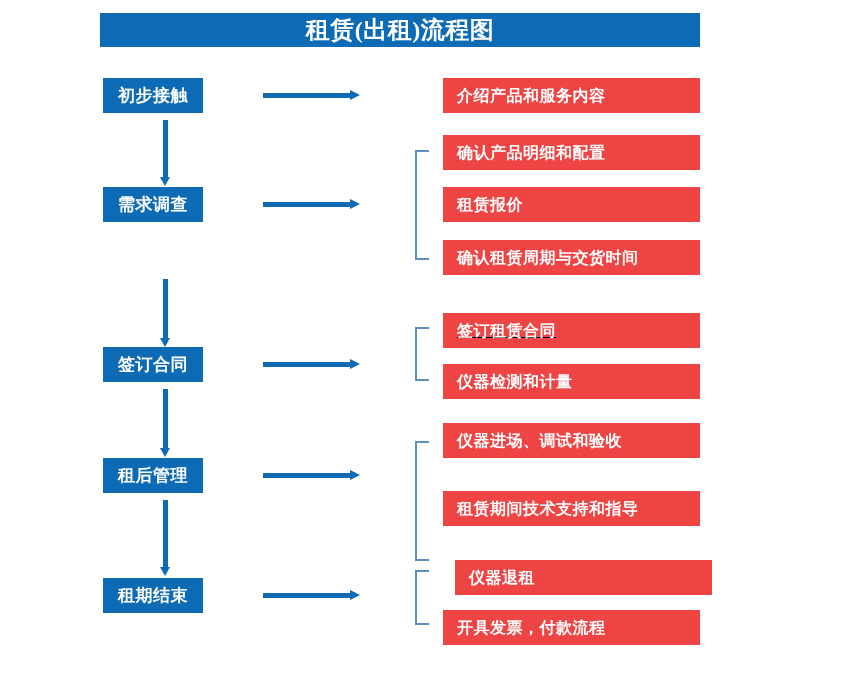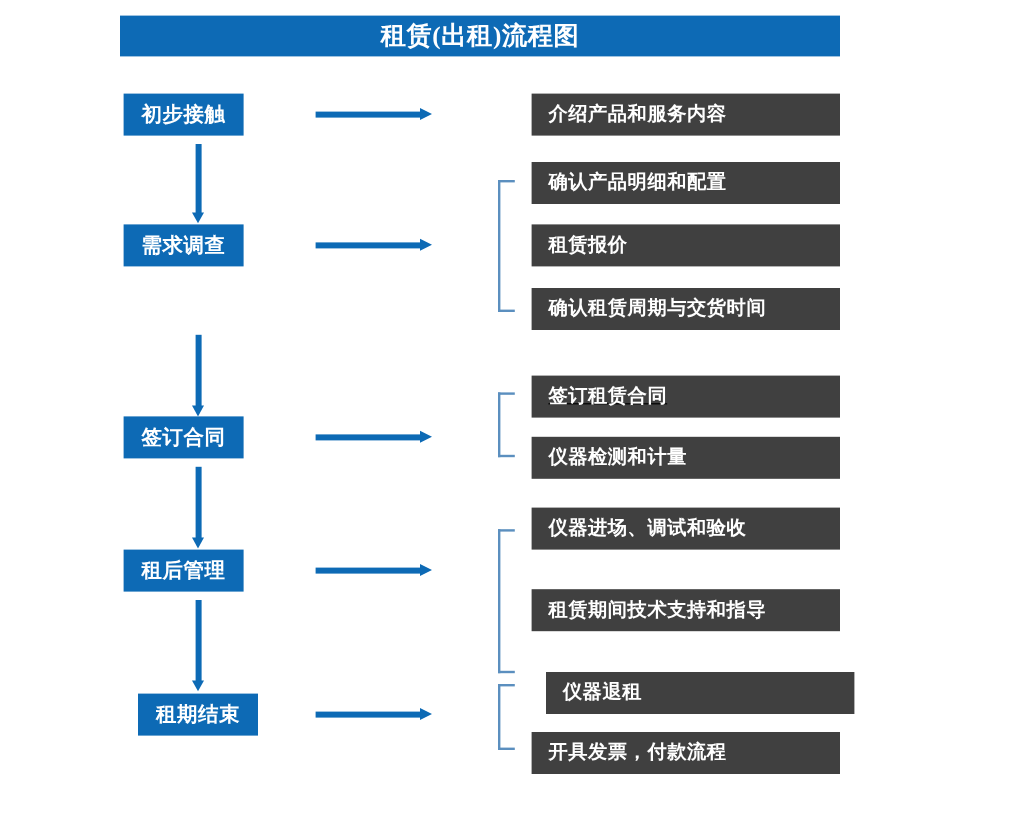"租赁(出租)流程图" .title-banner .title-text { font-size: 21px -> 24px }
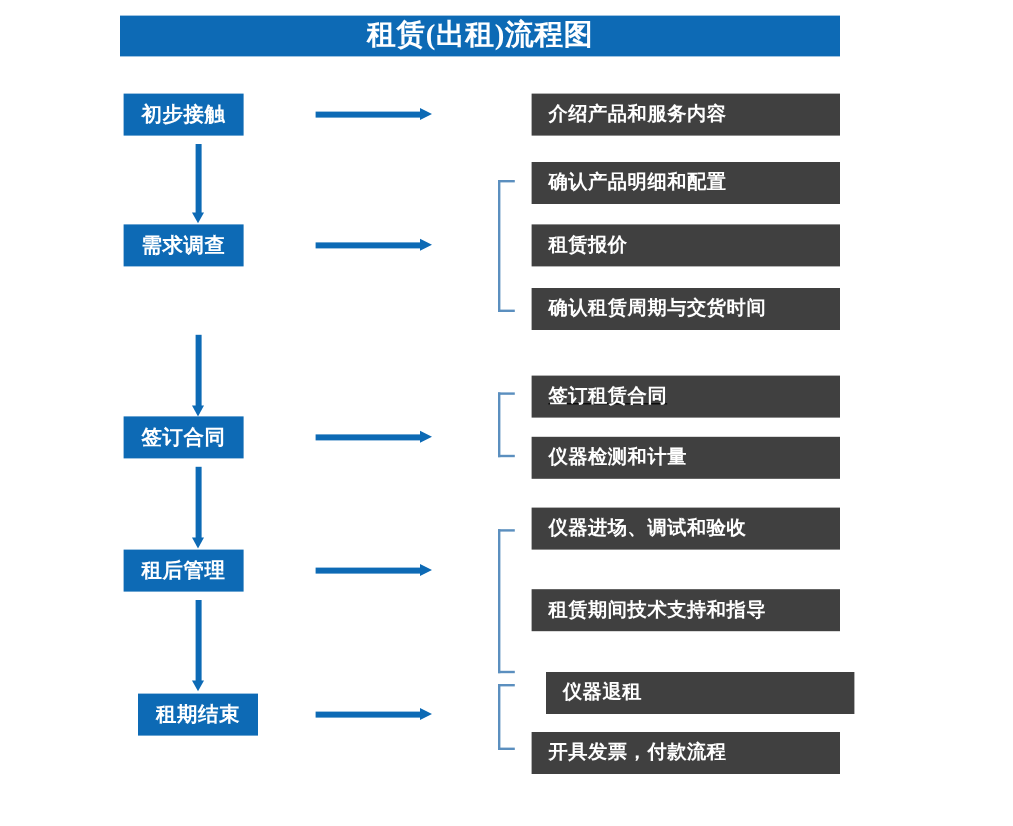"介绍产品和服务内容" .detail-box { background: #404040 -> #ef4444 }
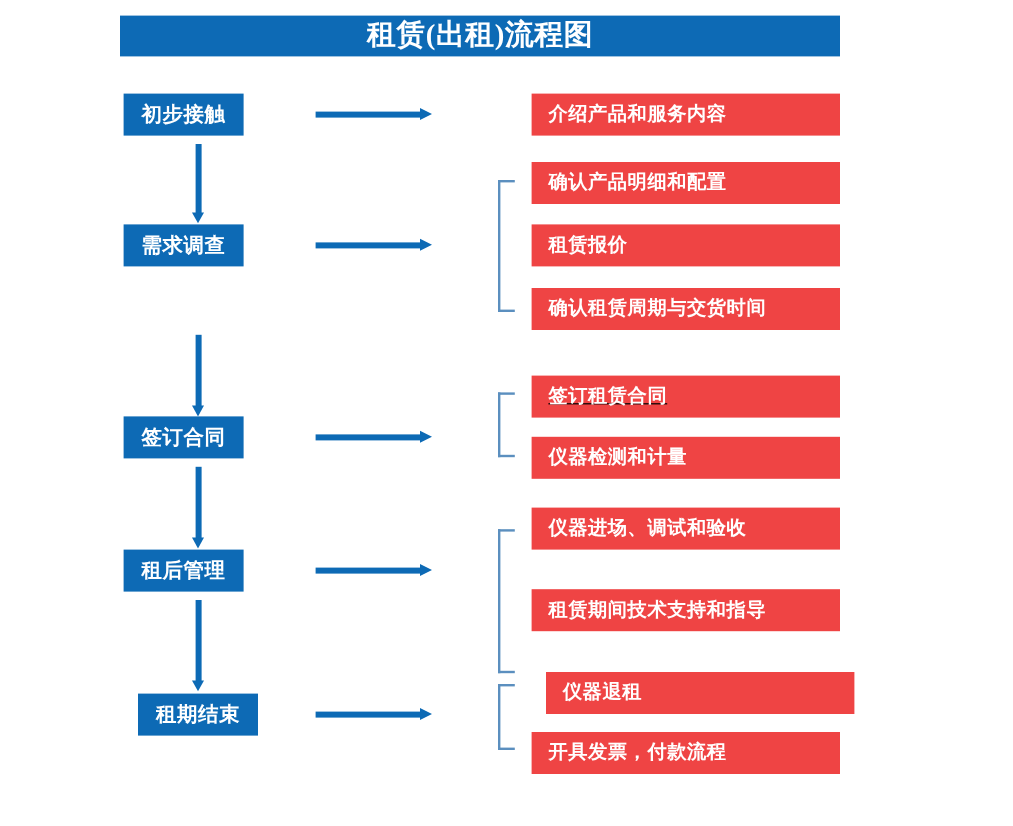"租期结束" div.stage-box { margin-left: 12px -> none }
